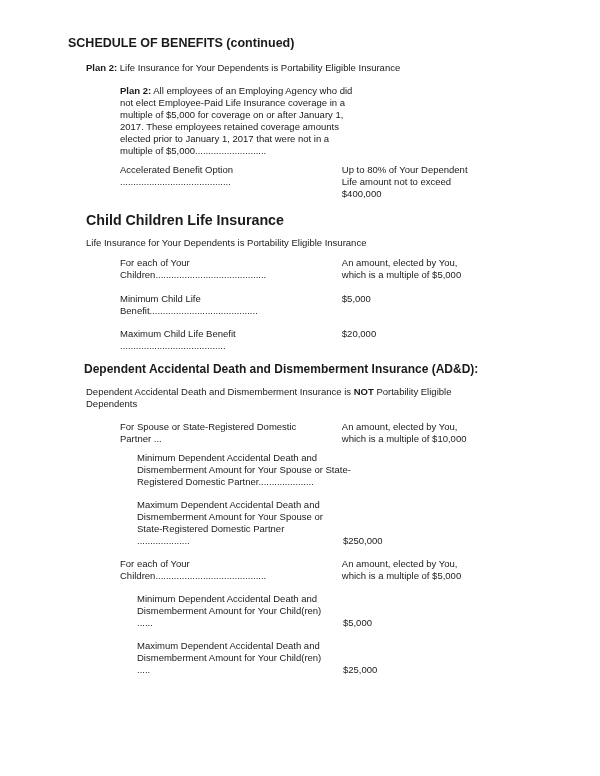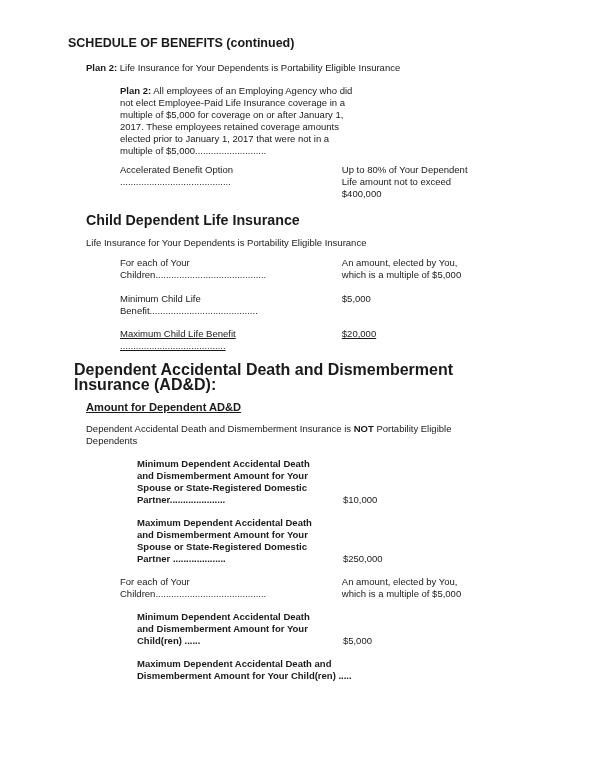"Child Dependent Life Insurance" h2.subhead { text: Dependent -> Children }
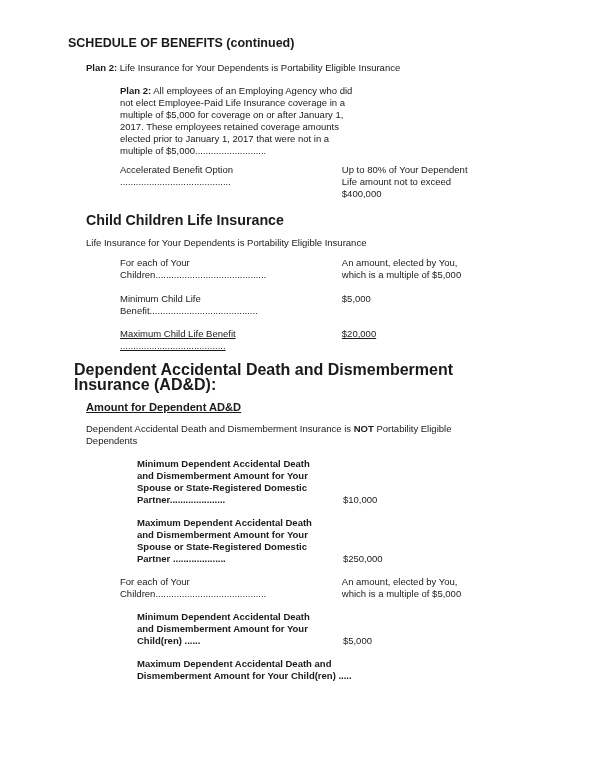"Maximum Child Life Benefit" .mb10 { text-decoration: underline -> none }
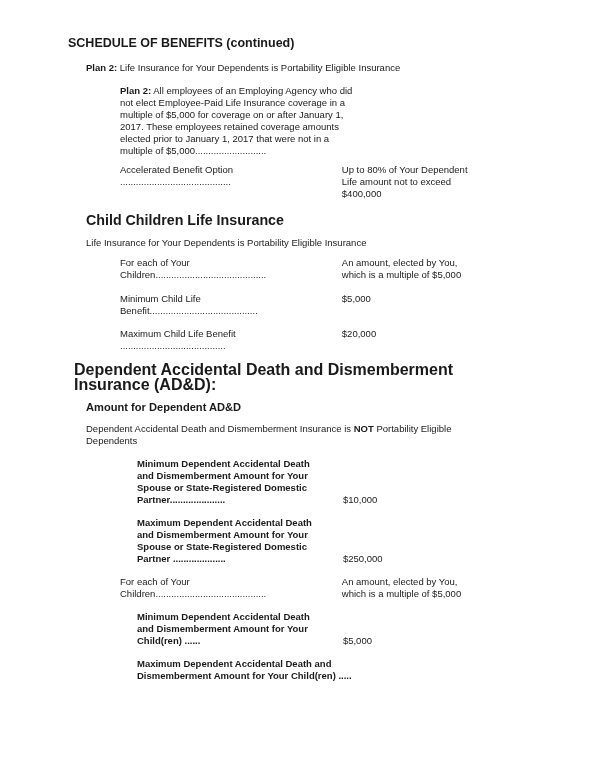"Dependent Accidental Death and Dismemberment Insurance (AD&D):" .adnd-head { font-size: 16px -> 12px; margin: 0 0 9px 6px -> 0 0 9px 16px }
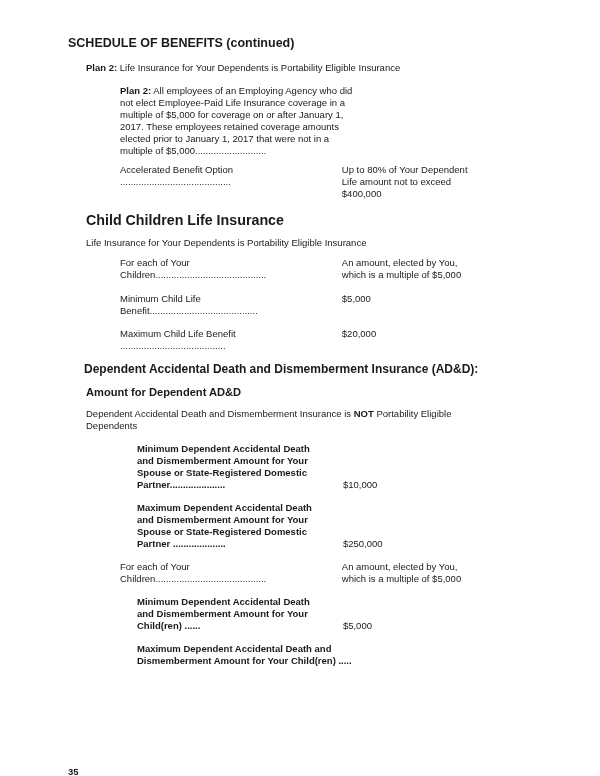"Amount for Dependent AD&D" h3.subhead { html: <h3>Amount for Dependent AD&amp;D</h3> -> none }
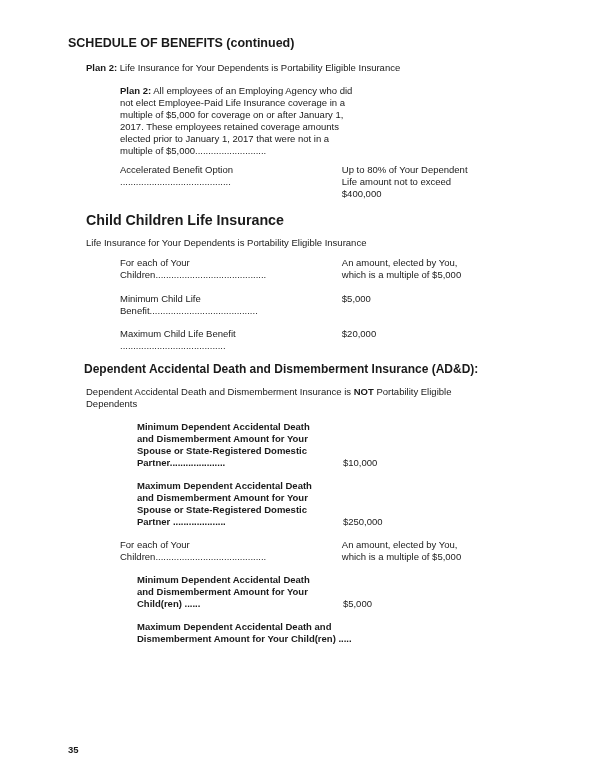"For Spouse or State-Registered Domestic" div.row { html: none -> <div> <div>For Spouse or State-Registered Domestic Partner ...</div> <div>An amount, elected by You, which is a multiple of $10,000</div> </div> }
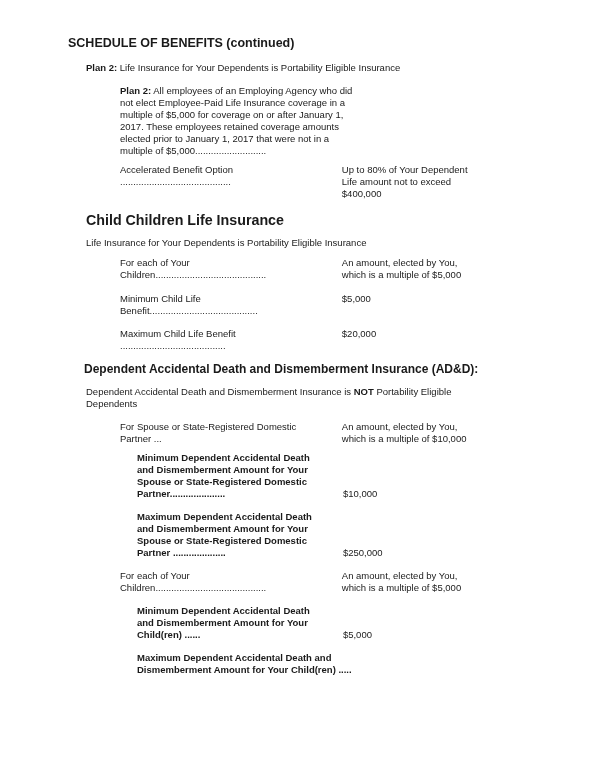"Minimum Dependent Accidental Death and" .row.indent .label { font-weight: bold -> none }
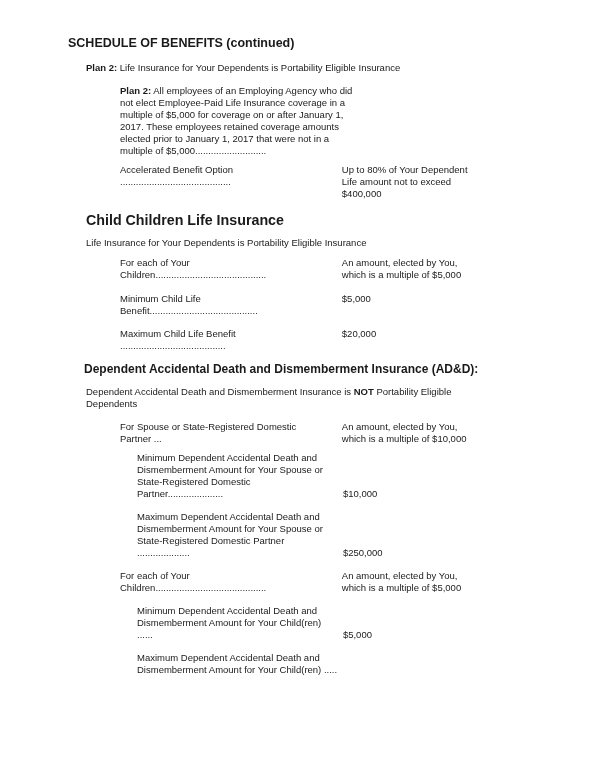"$10,000" div.value { html: <div>$10,000</div> -> none }
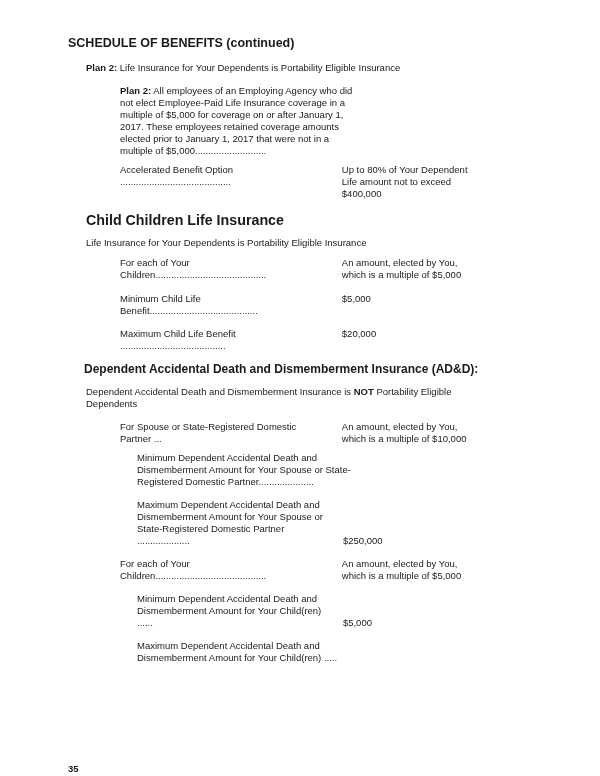"$25,000" div.value { html: none -> <div>$25,000</div> }
